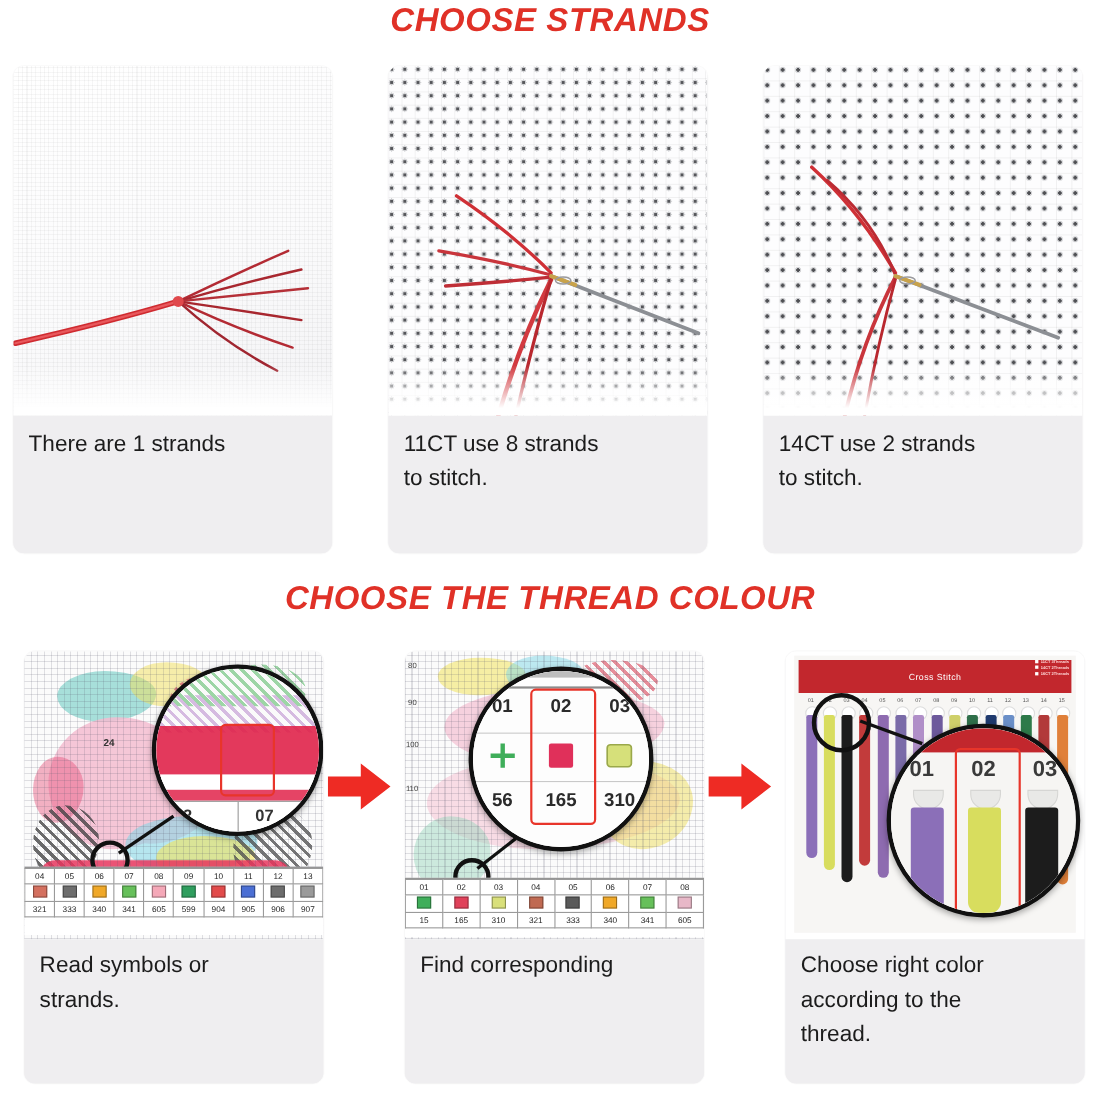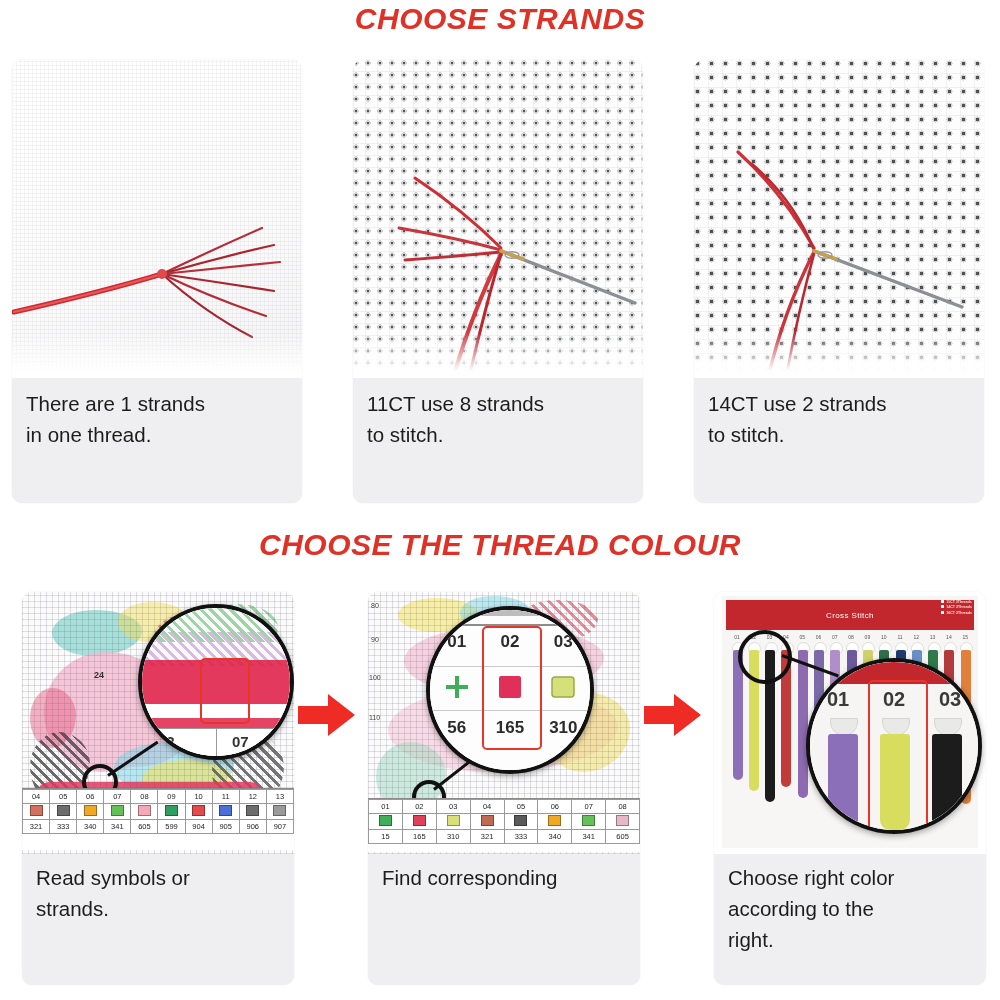"in one thread." div { html: <div>in one thread.</div> -> none }
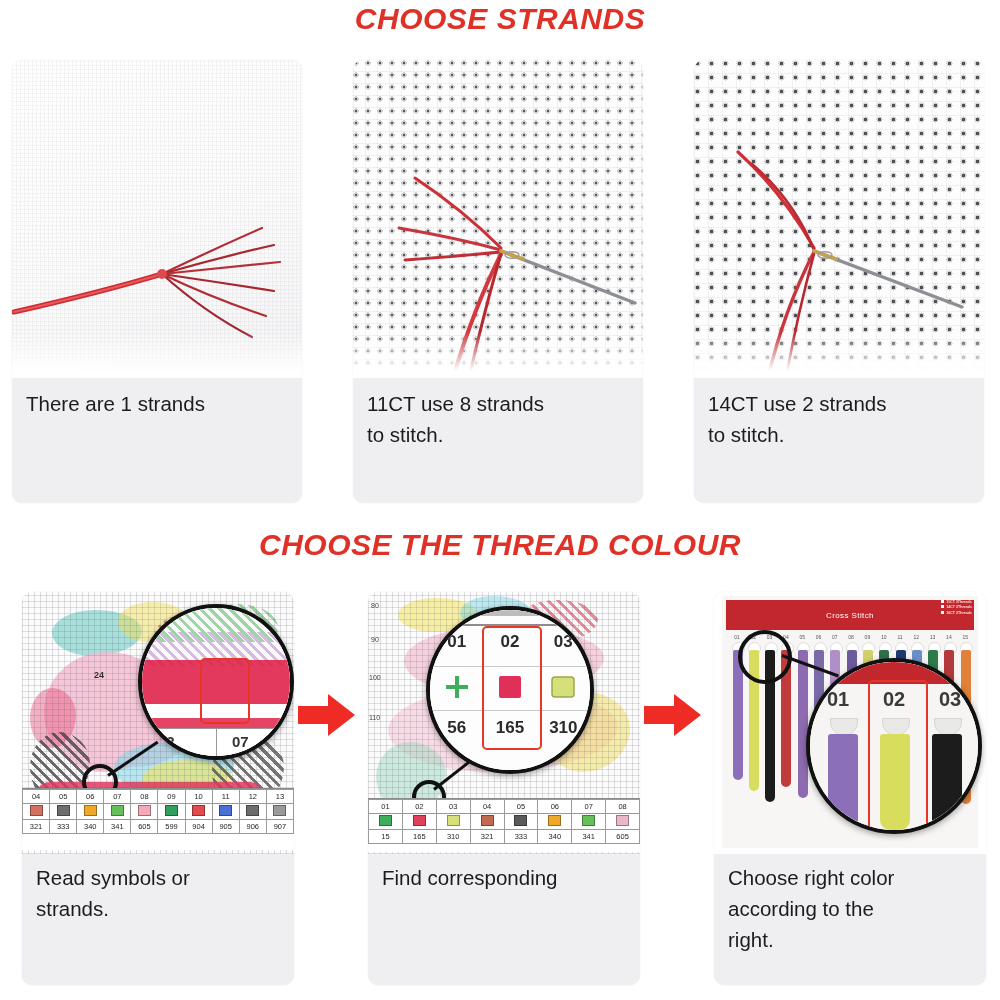"right." div { text: right -> thread }
